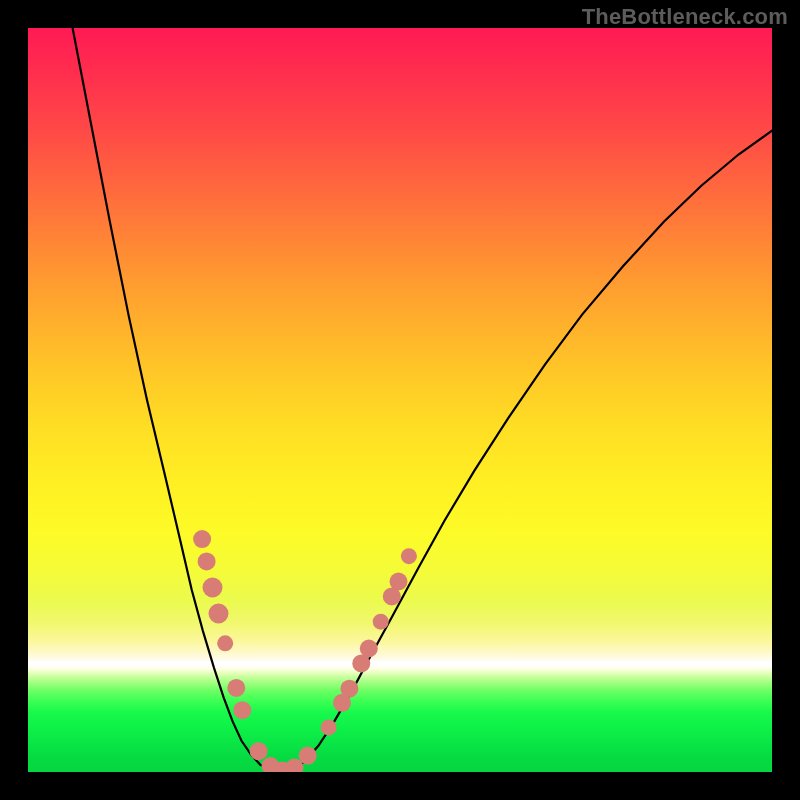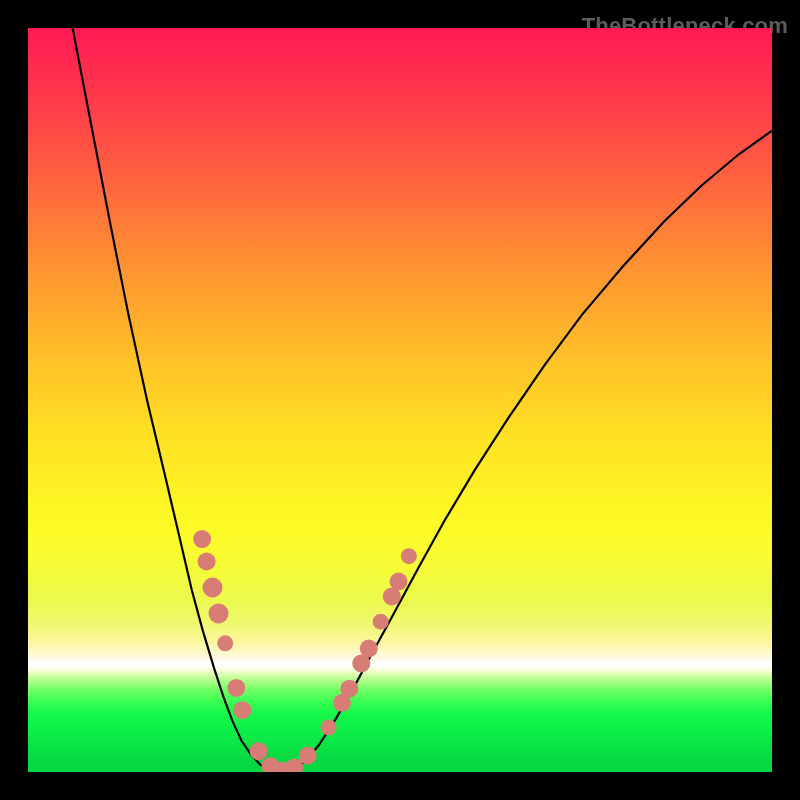"TheBottleneck.com" .watermark { top: 13px -> 4px }
